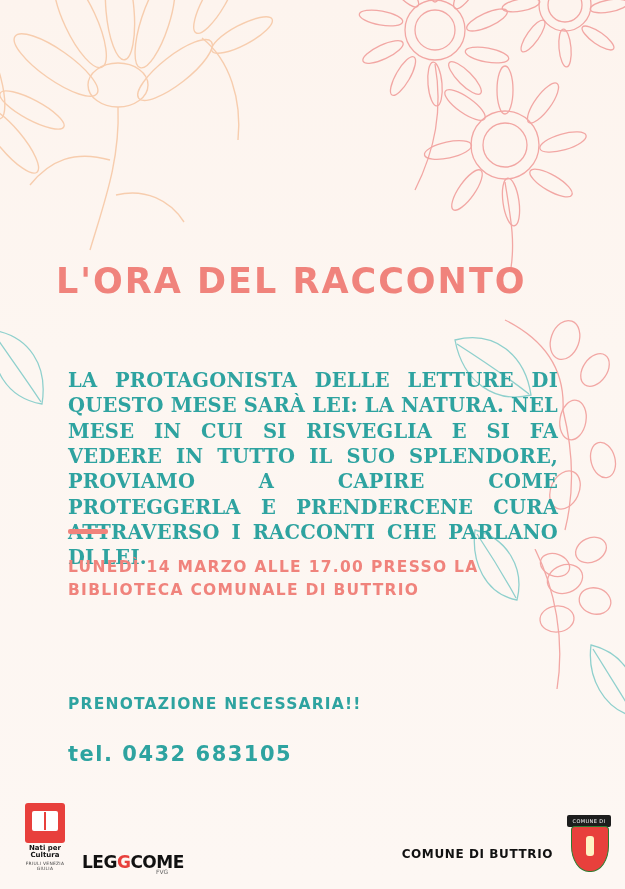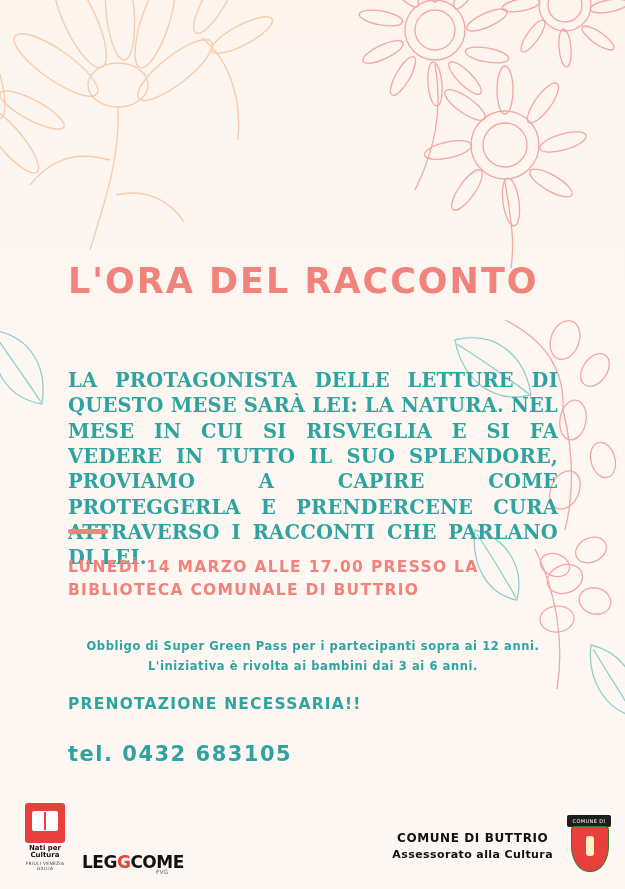"L'ORA DEL RACCONTO" .title { left: 68px -> 56px }
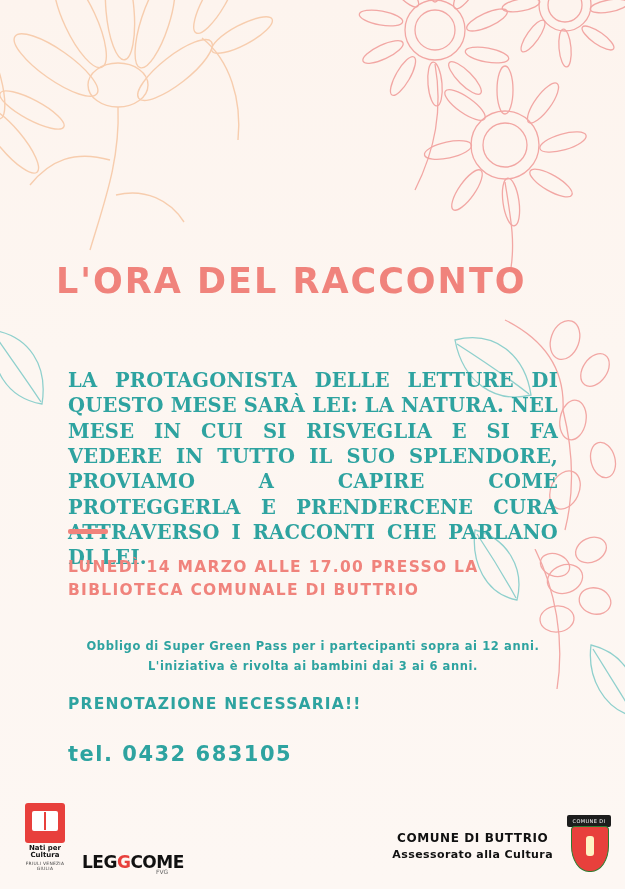"Obbligo di Super Green Pass" div.notes { html: <div> <div>Obbligo di Super Green Pass per i partecipanti sopra ai 12 anni.</div> <div>L'iniziativa è rivolta ai bambini dai 3 ai 6 anni.</div> </div> -> none }
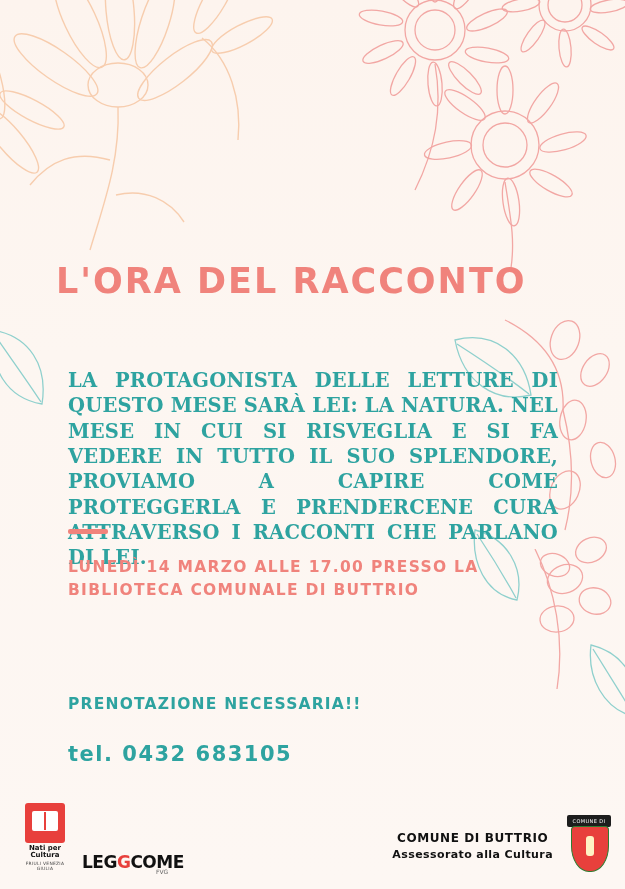"Assessorato alla Cultura" div.c2 { html: <div>Assessorato alla Cultura</div> -> none }
